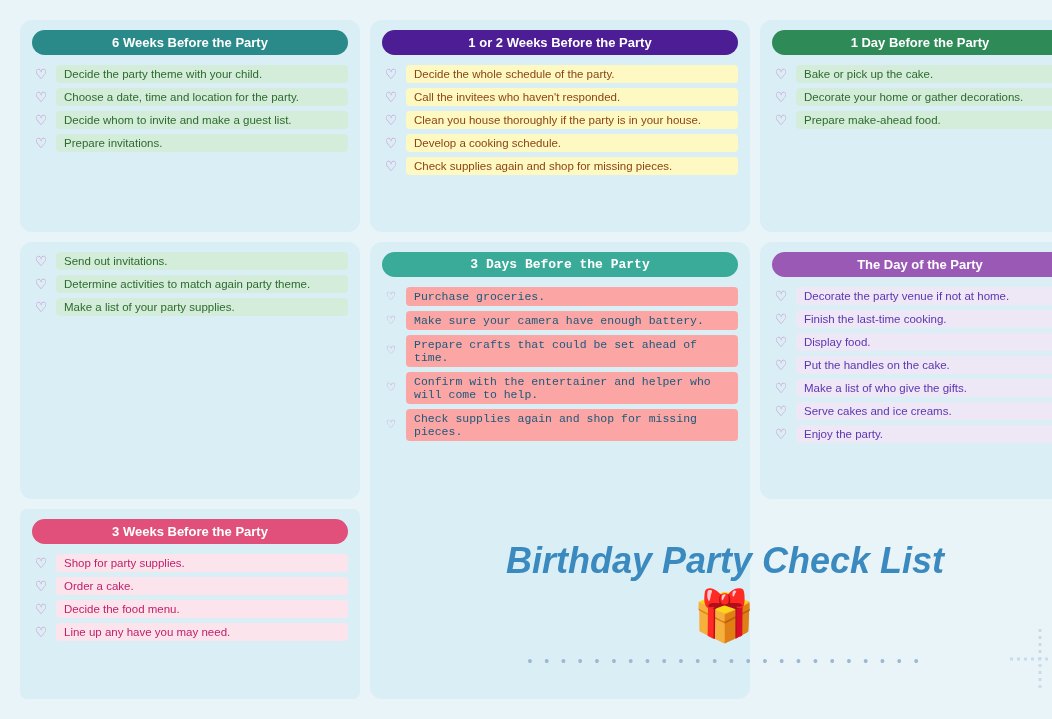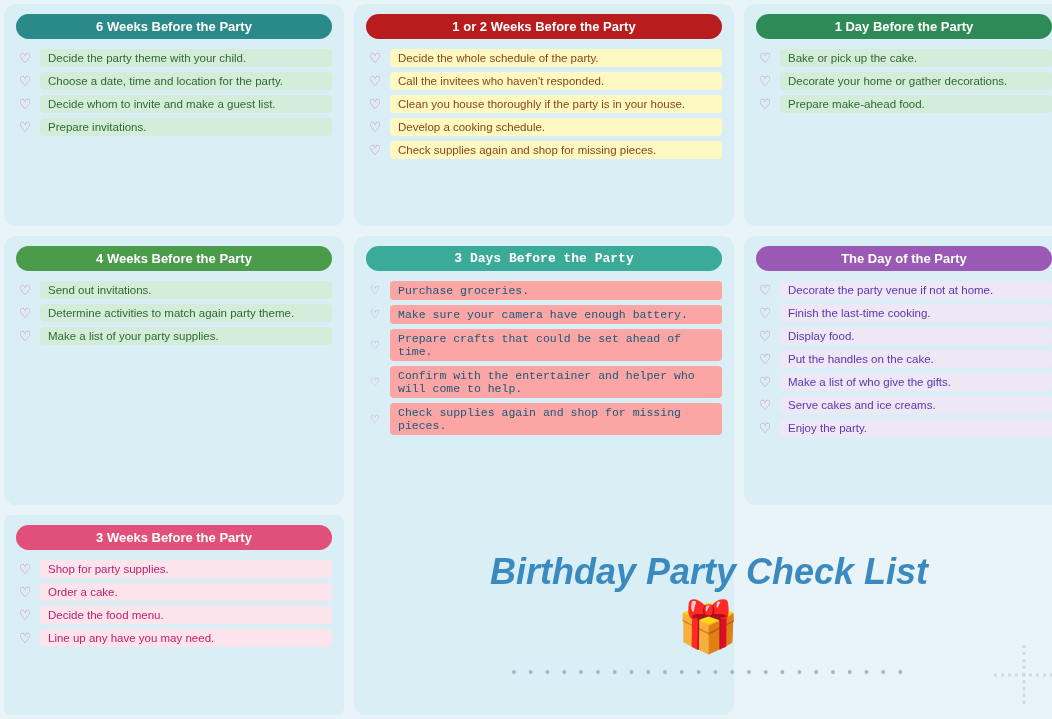"6 Weeks Before the Party" .grid-wrapper { padding: 4px -> 20px }
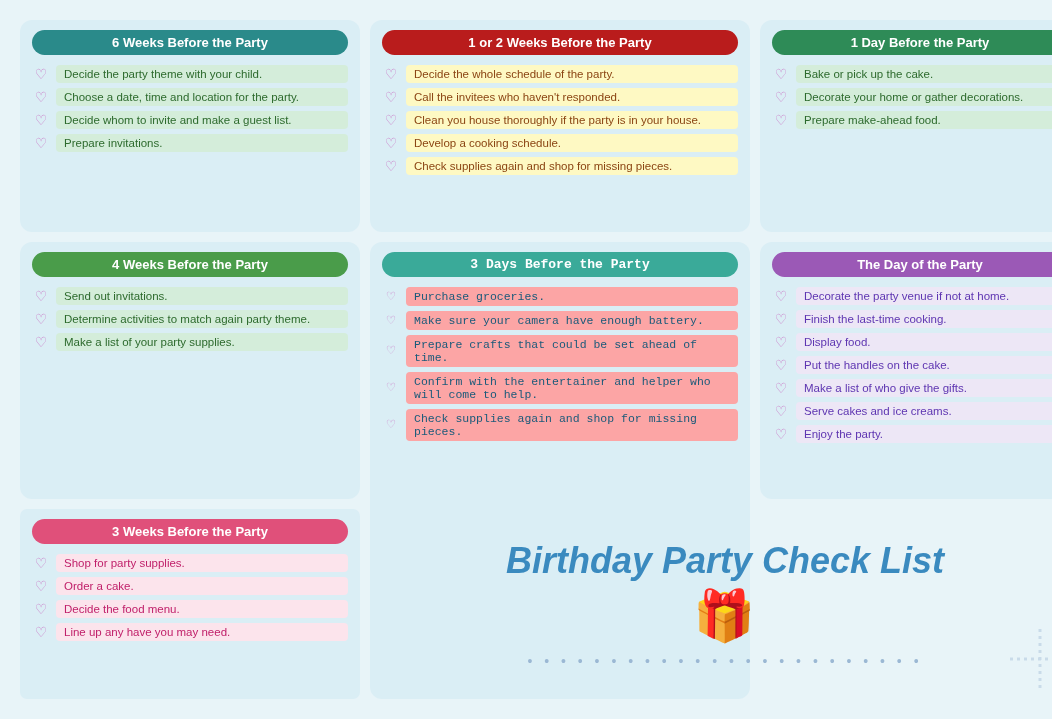"1 or 2 Weeks Before" .title-orange { background: #b91c1c -> #4c1d95 }
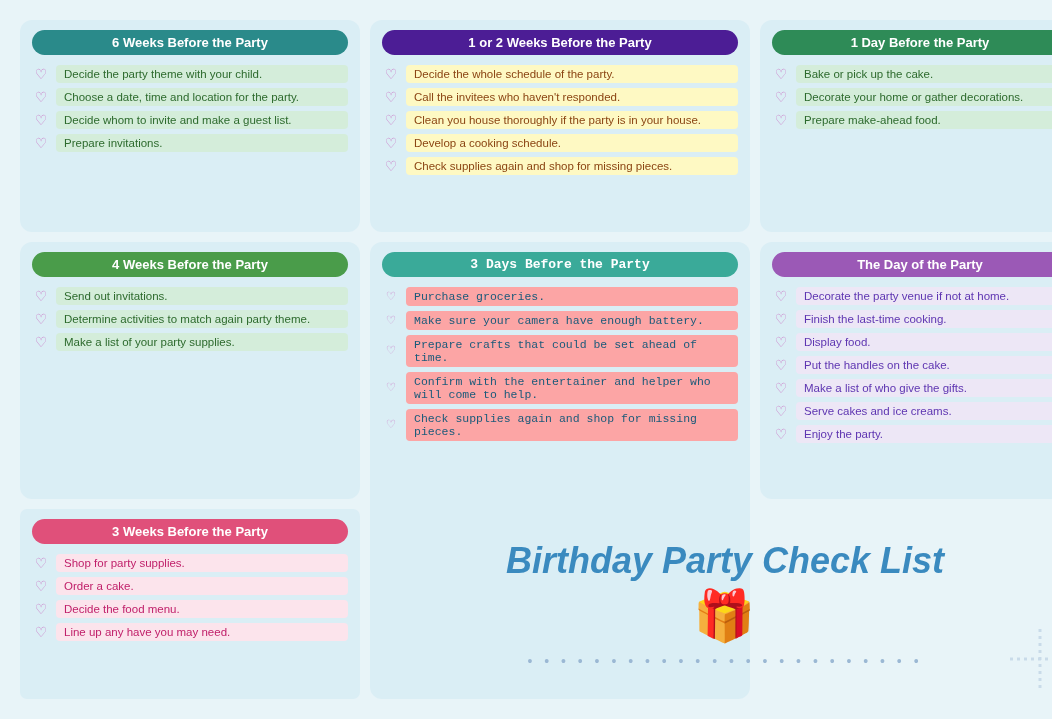"4 Weeks Before the Party" div.section-title { html: <div>4 Weeks Before the Party</div> -> none }
